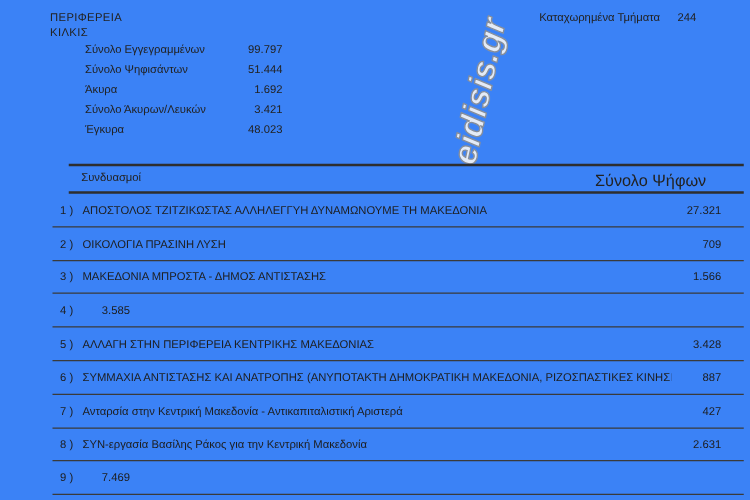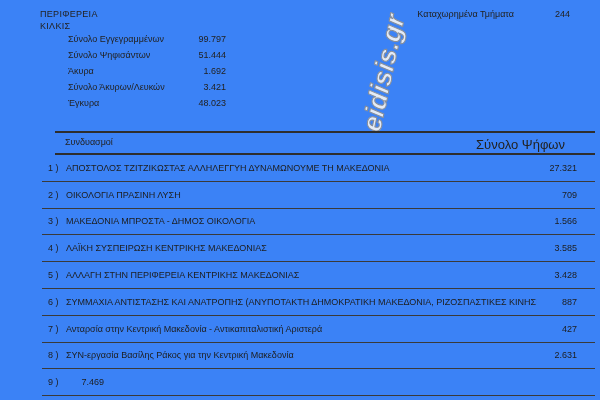"Καταχωρημένα Τμήματα" .registered .lbl { margin-right: 28px -> 14px }
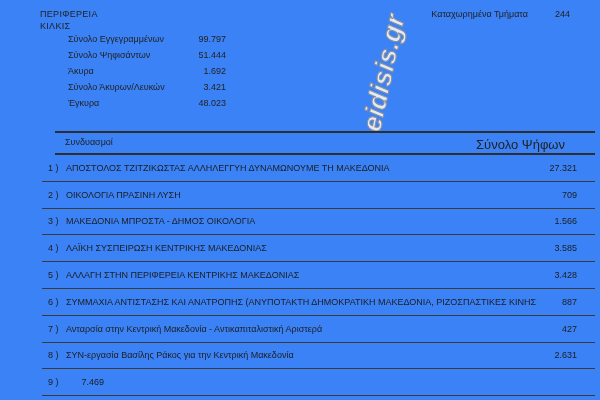"244" .registered .val { text-align: right -> none }
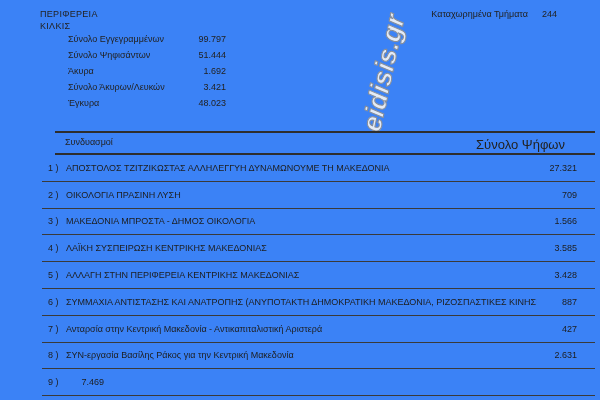"ΜΑΚΕΔΟΝΙΑ ΜΠΡΟΣΤΑ - ΔΗΜΟΣ ΟΙΚΟΛΟΓΙΑ" span.name { text: ΟΙΚΟΛΟΓΙΑ -> ΑΝΤΙΣΤΑΣΗΣ }
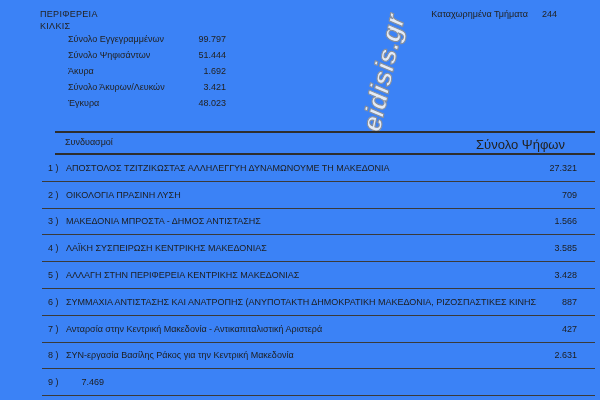"ΛΑΪΚΗ ΣΥΣΠΕΙΡΩΣΗ ΚΕΝΤΡΙΚΗΣ ΜΑΚΕΔΟΝΙΑΣ" span.name { html: <span>ΛΑΪΚΗ ΣΥΣΠΕΙΡΩΣΗ ΚΕΝΤΡΙΚΗΣ ΜΑΚΕΔΟΝΙΑΣ</span> -> none }
